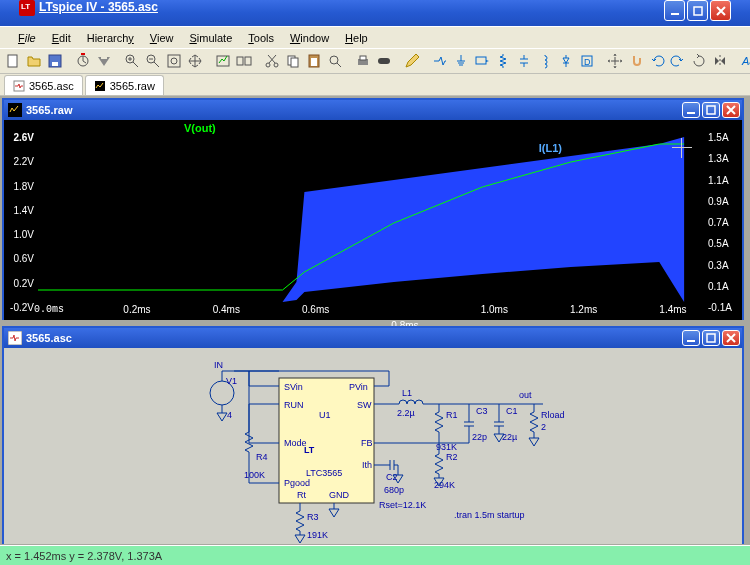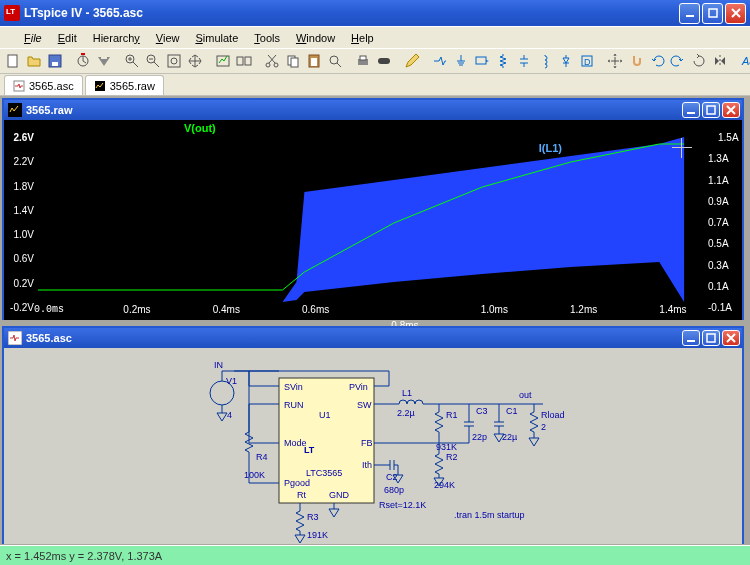"LTspice IV - 3565.asc" .titlebar { align-items: center -> none; padding: 0 4px -> 0 19px; text-decoration: none -> underline }
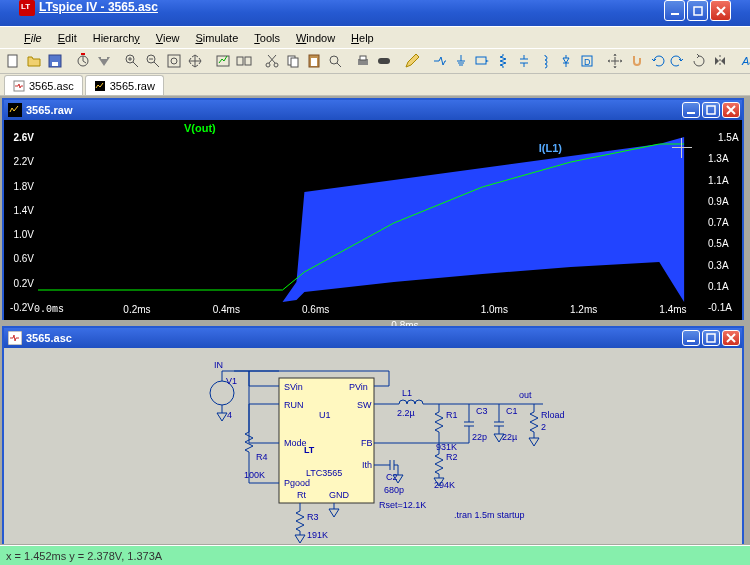"File" .menubar { padding-left: 16px -> 10px }
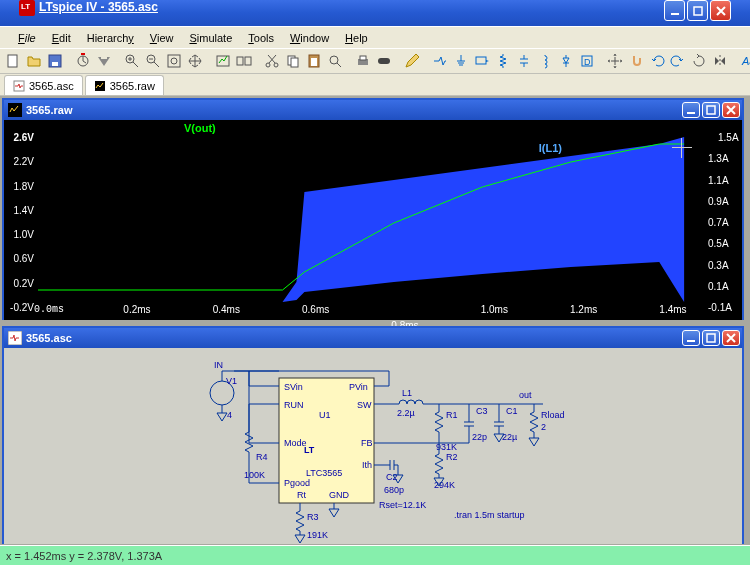"1.5A" div.tick { left: 12px -> 2px }
